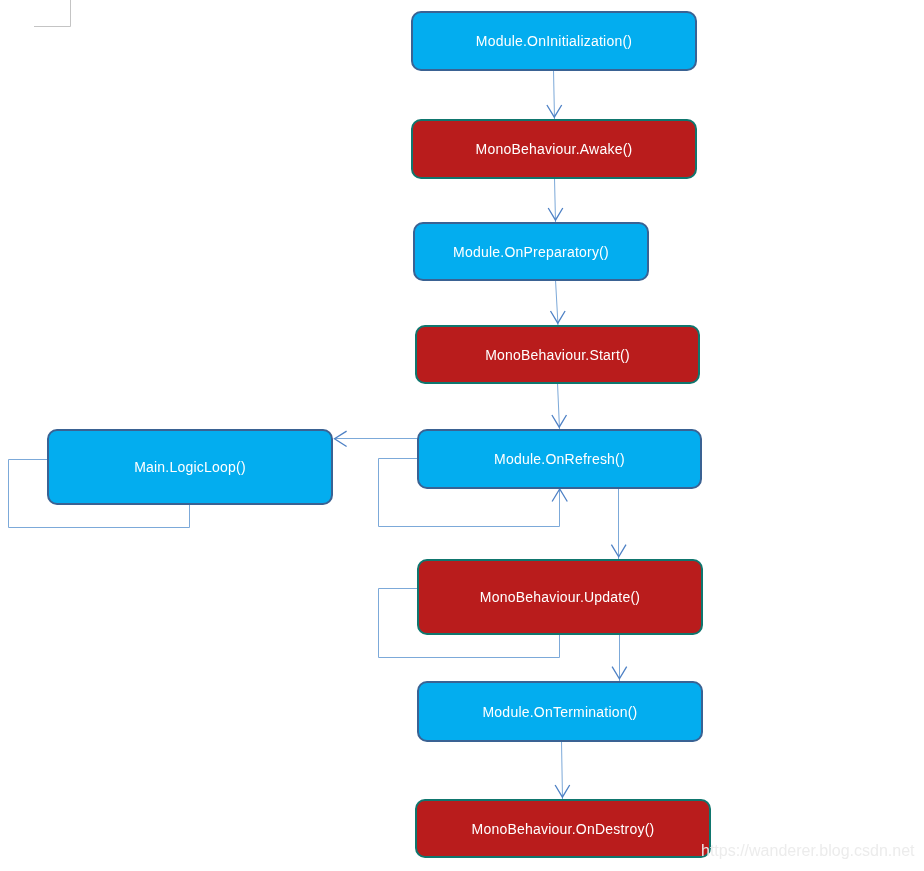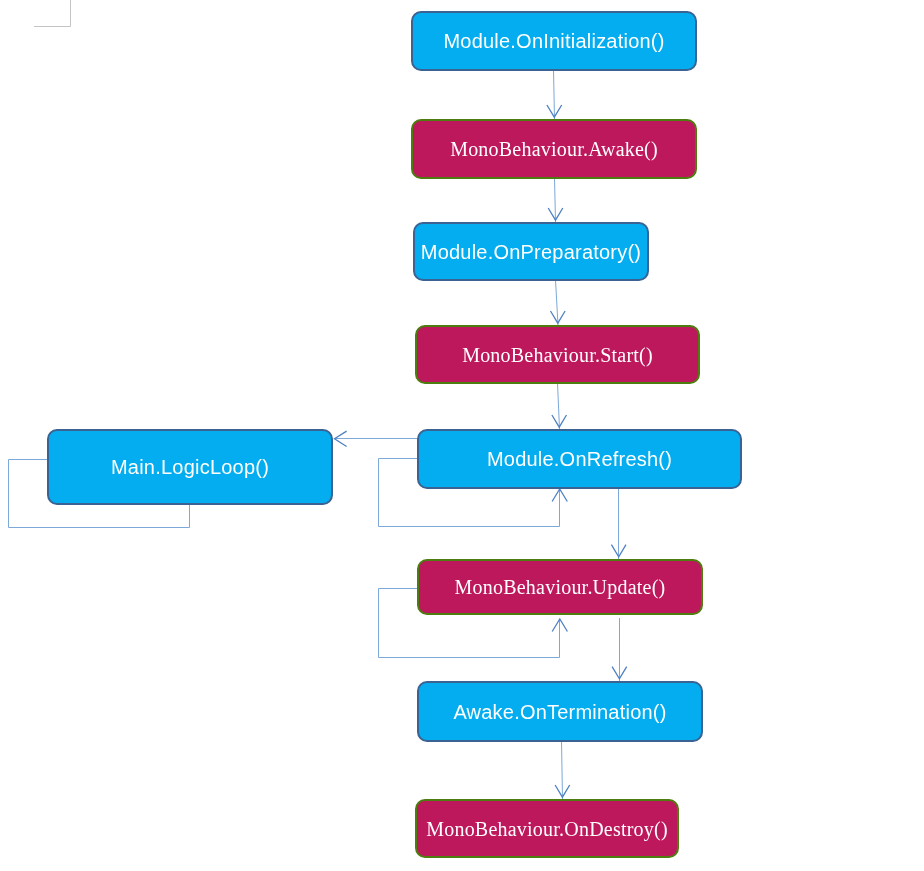"Module.OnInitialization()" .node { font-size: 20px -> 14px }
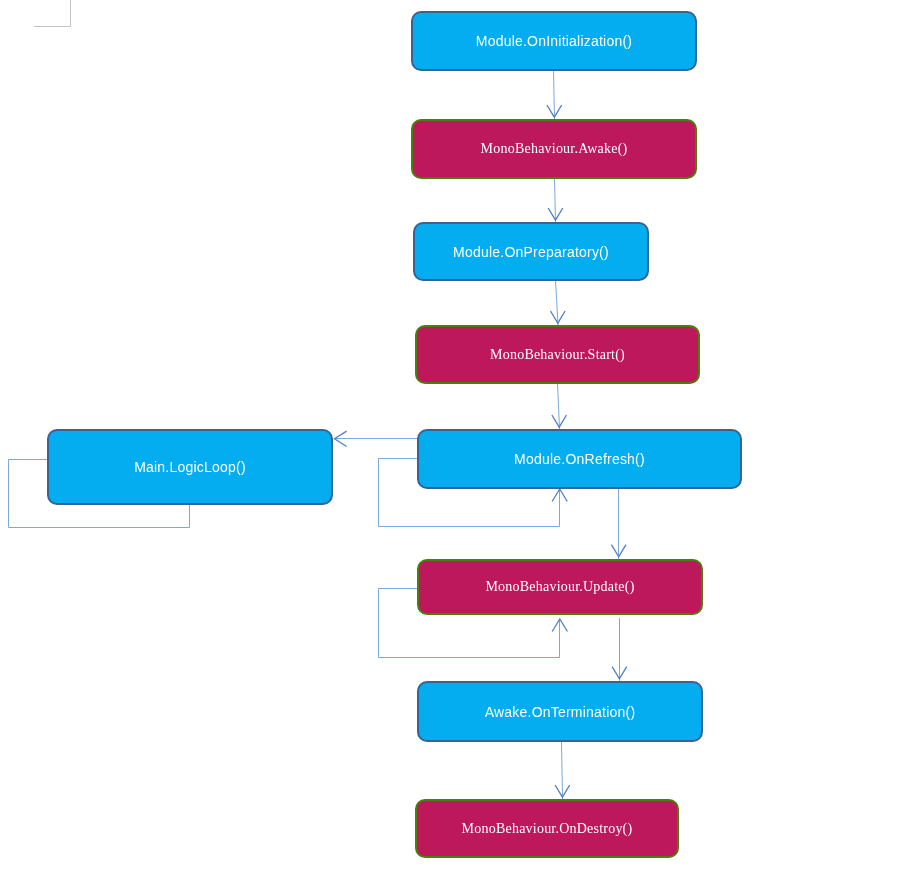"MonoBehaviour.Awake()" .node.green { background: #be185d -> #b91c1c; border: 2px solid #4d7c0f -> 2px solid #0f766e; font-family: Liberation Serif, serif -> none }
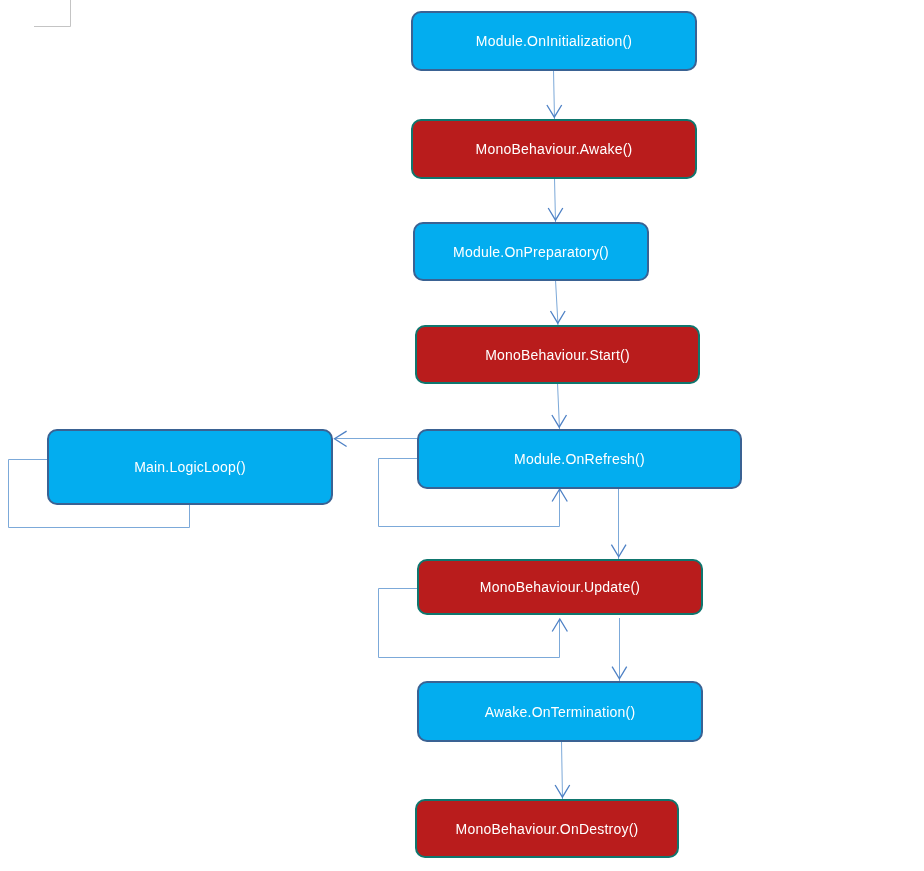"Module.OnRefresh()" div.node { width: 325px -> 285px }
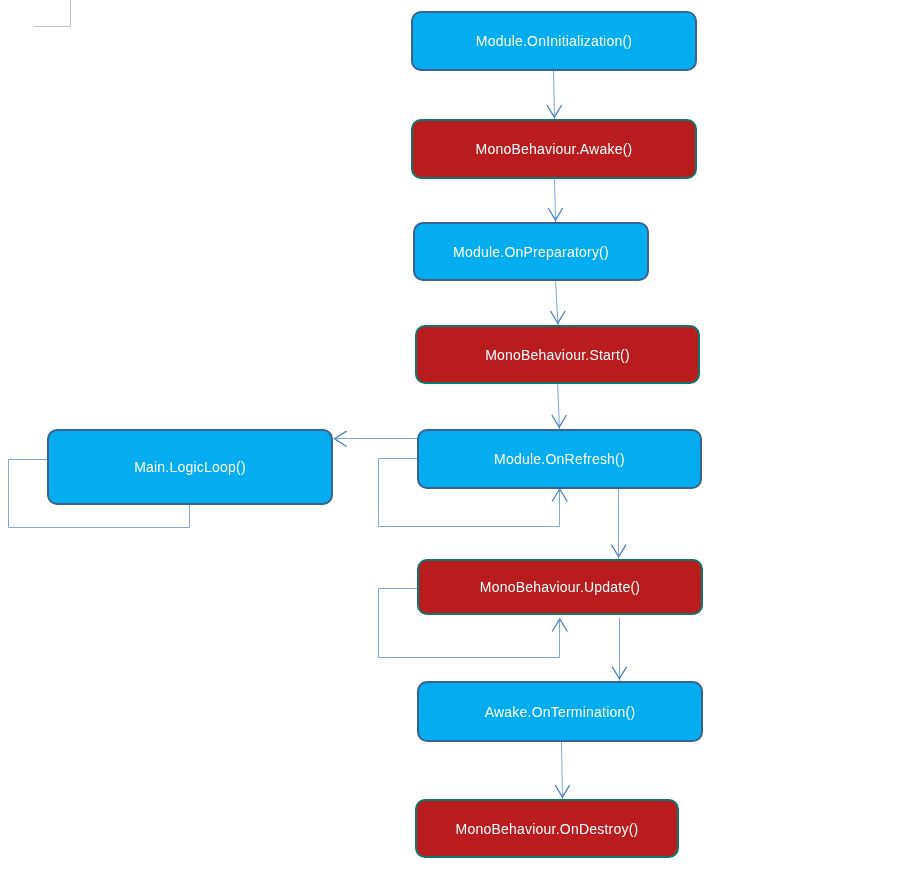"MonoBehaviour.Update()" div.node { height: 56px -> 76px }
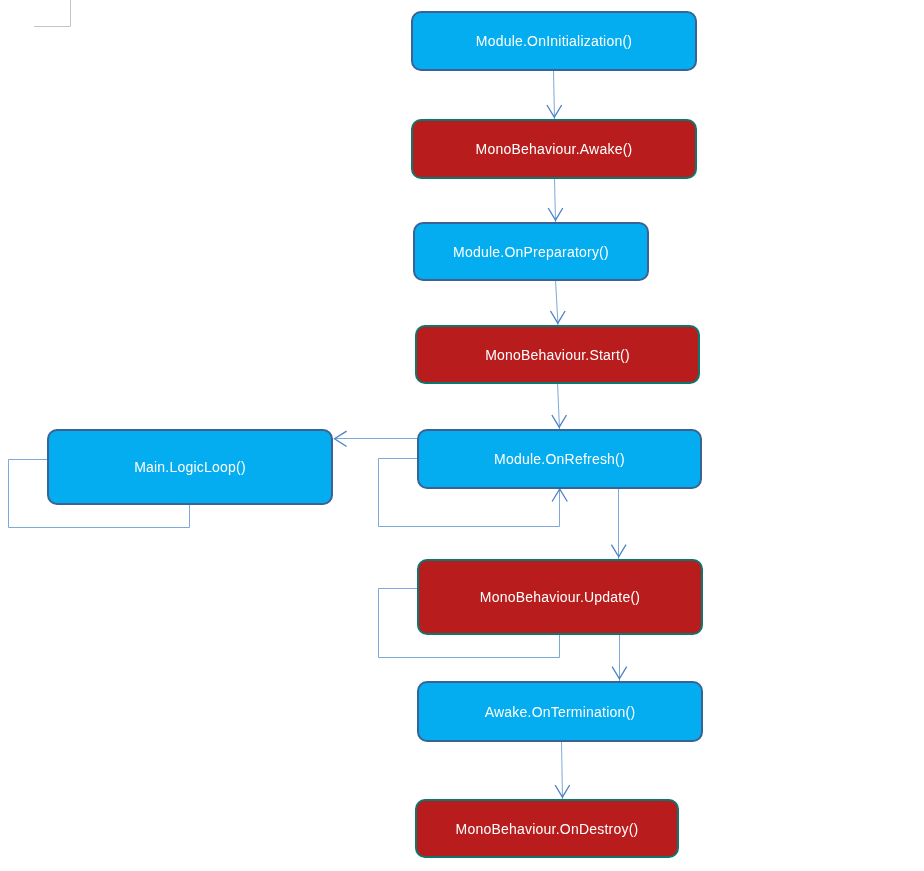"Awake.OnTermination()" span { text: Awake.OnTermination -> Module.OnTermination }
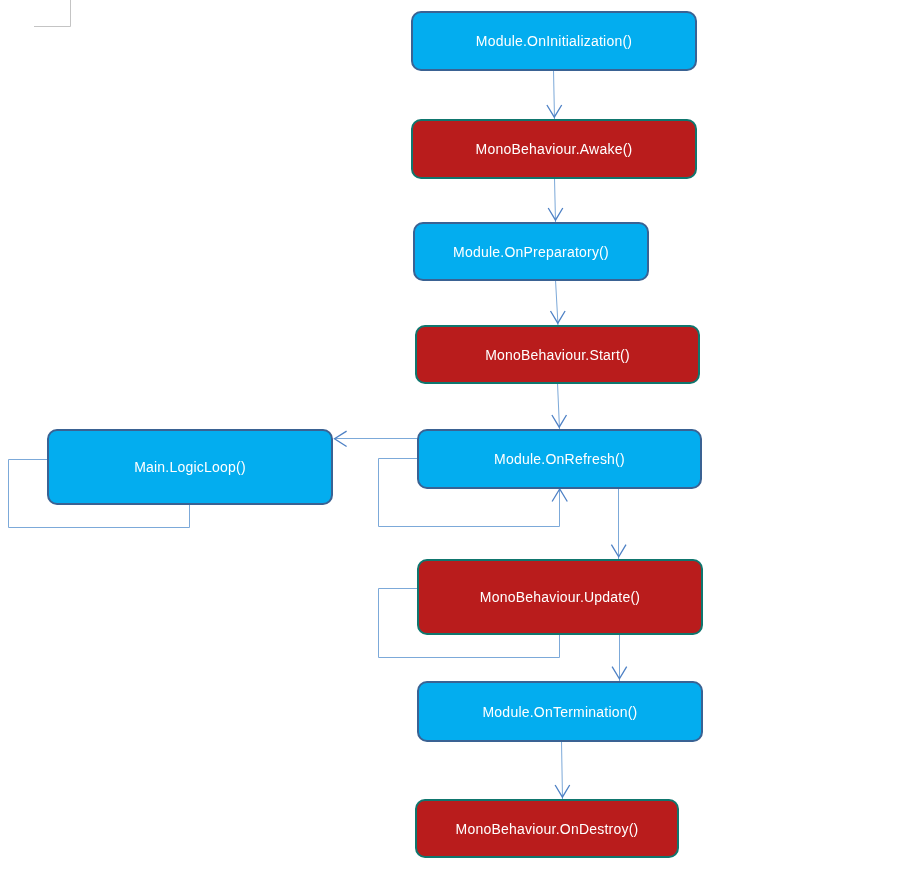"MonoBehaviour.OnDestroy()" div.node { width: 264px -> 296px }
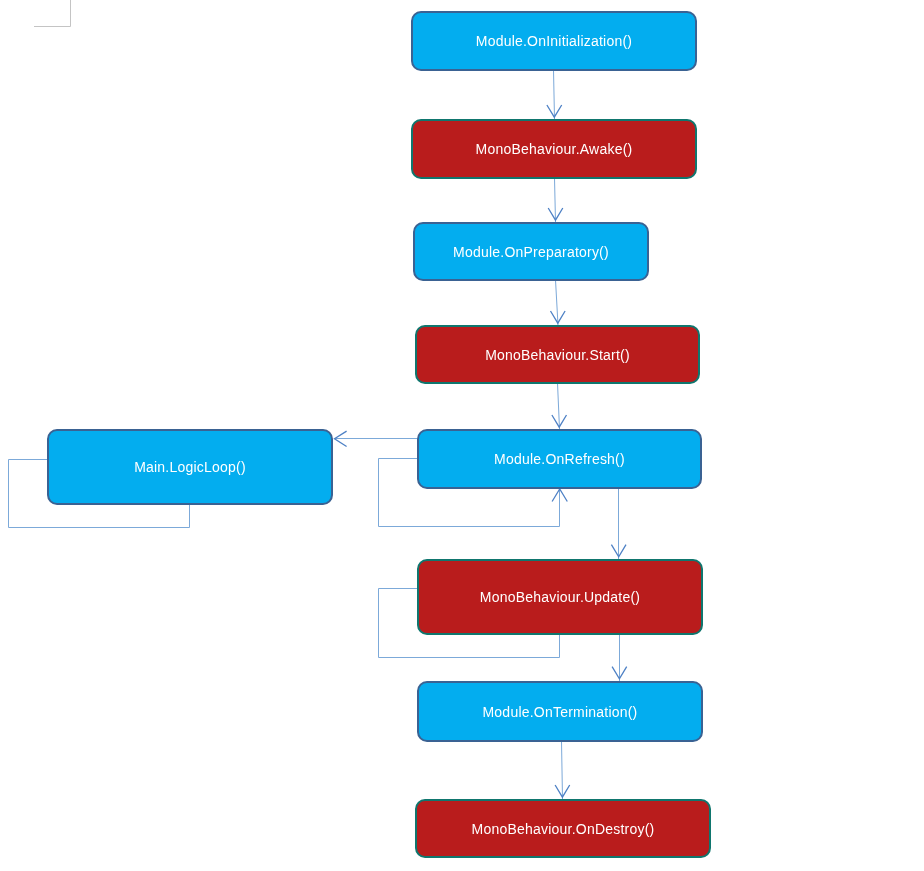"https://wanderer.blog.csdn.net" div.watermark { html: none -> <div>https://wanderer.blog.csdn.net</div> }
